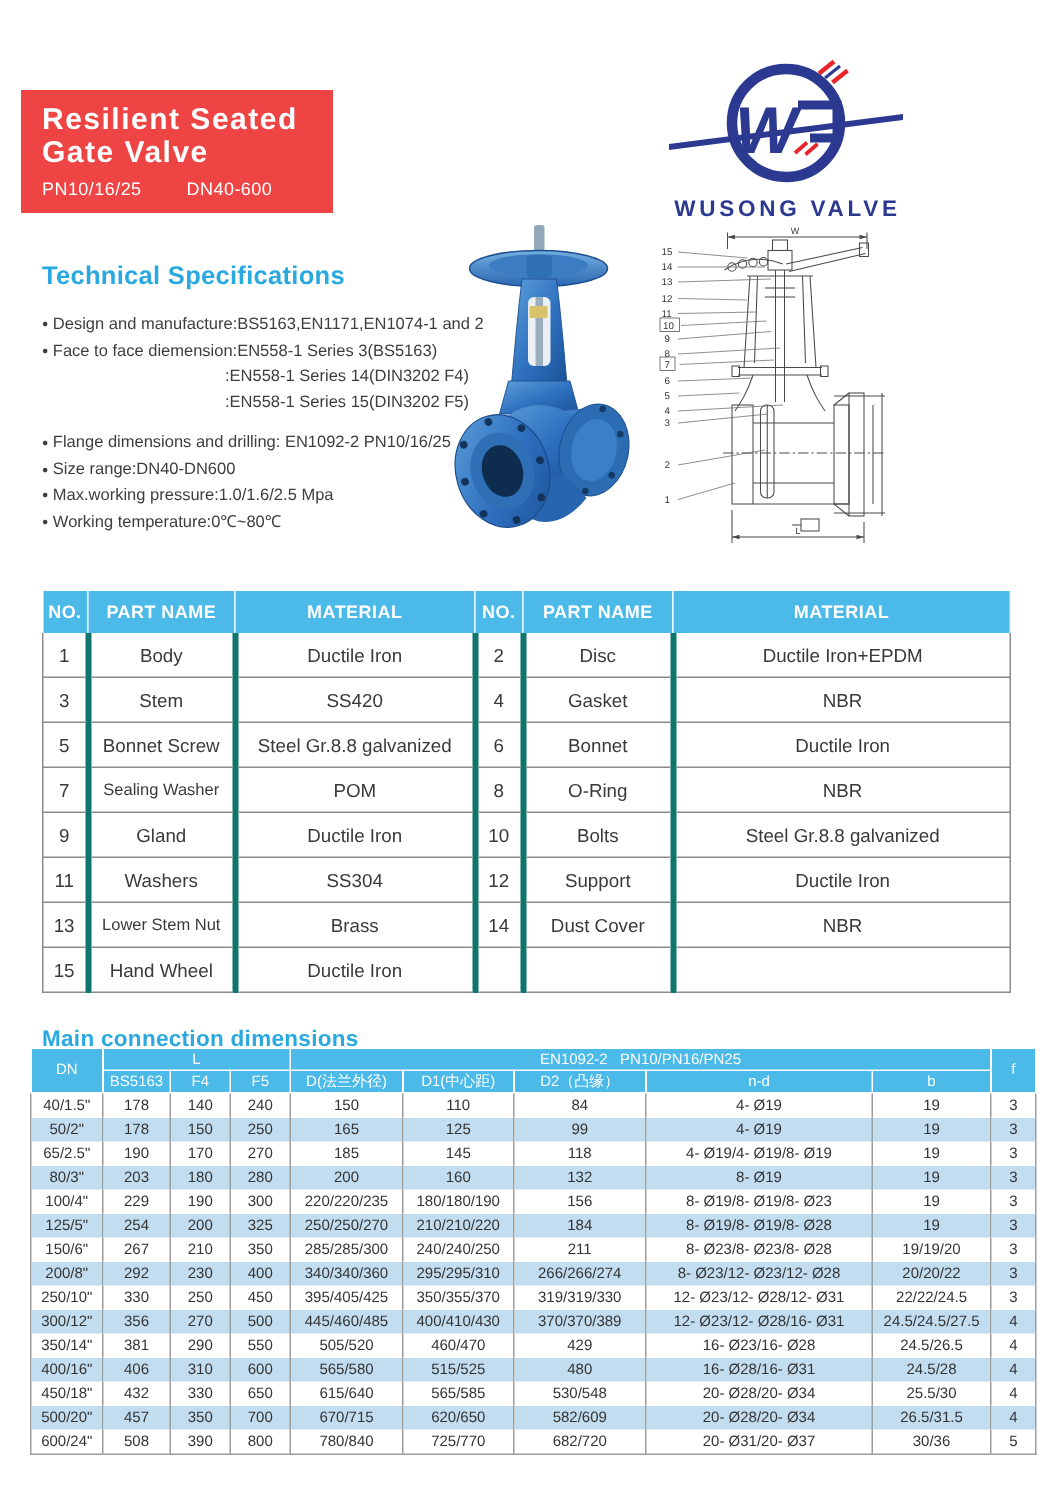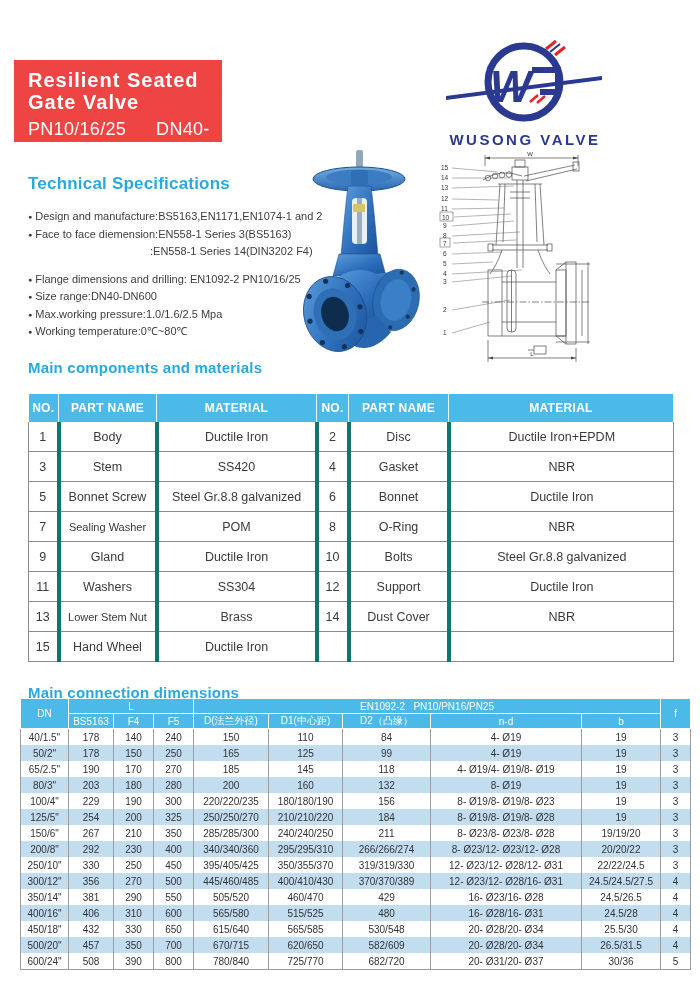"PN10/16/25 DN40-600" .title-block .s { font-size: 18px -> 12px }
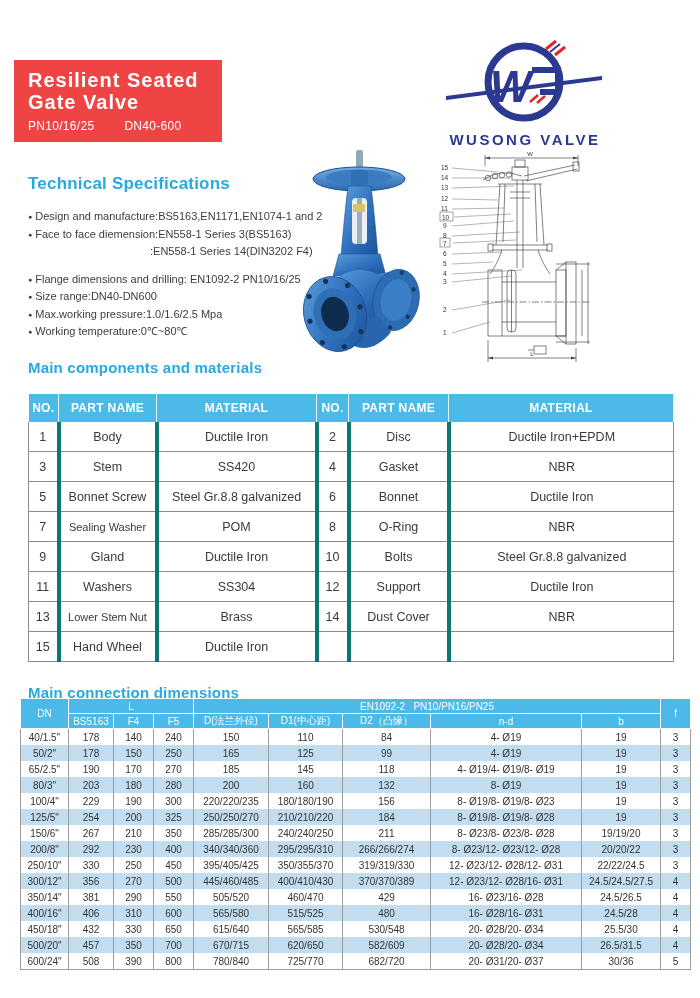":EN558-1 Series 15(DIN3202 F5)" div.spec-line { html: none -> <div><span>:EN558-1 Series 15(DIN3202 F5)</span></div> }
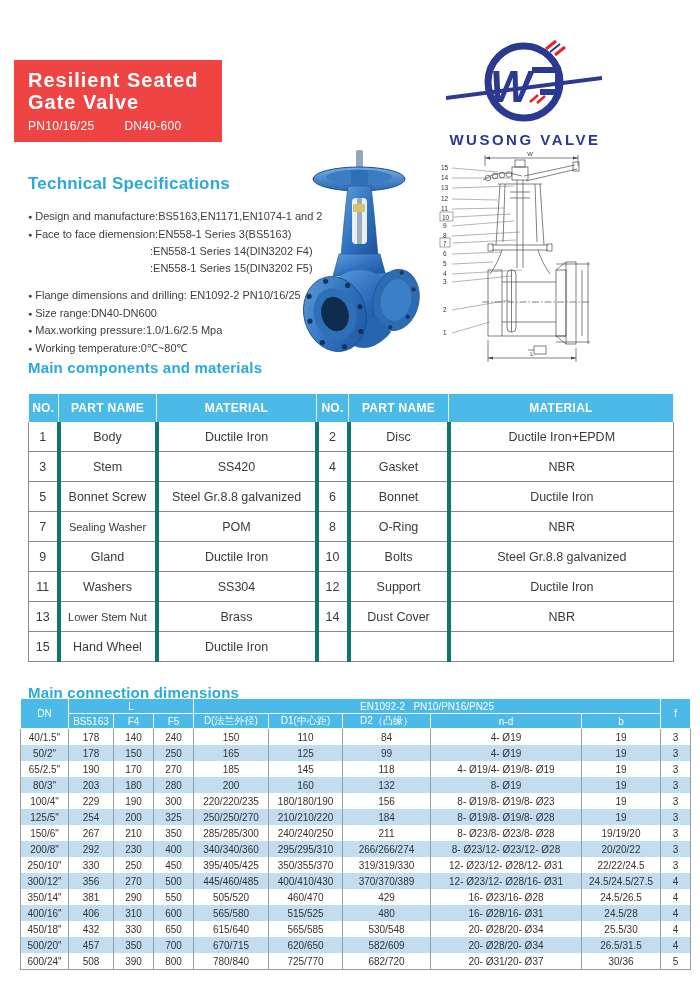"Main components and materials" h2.h-sec { html: <h2>Main components and materials</h2> -> none }
